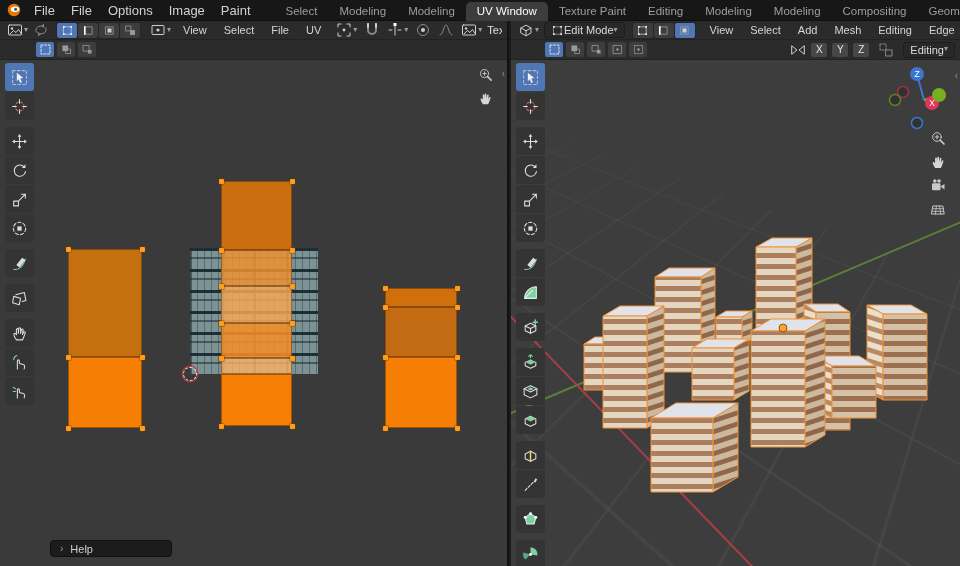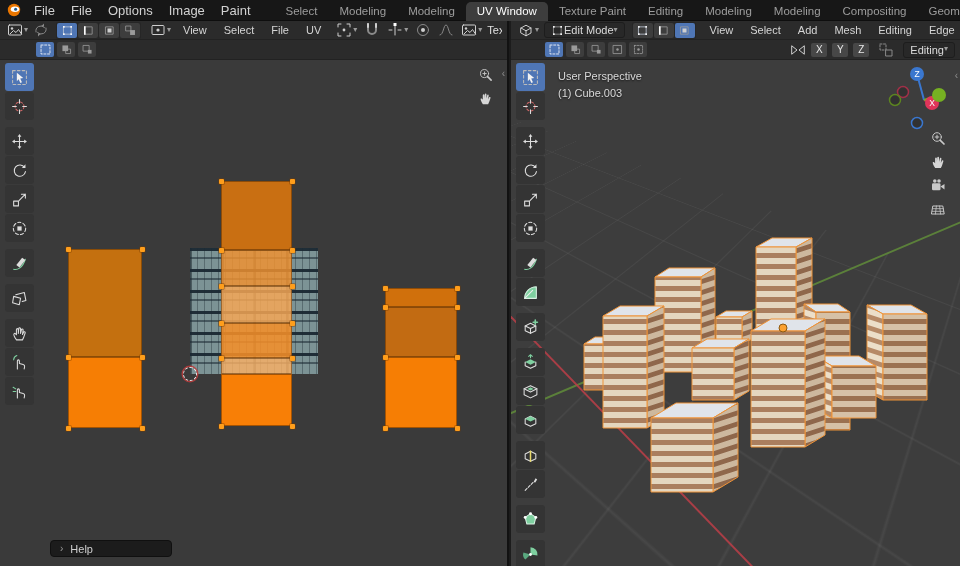"User Perspective" div.overlaytext { html: <div> <div>User Perspective</div> <div>(1) Cube.003</div> </div> -> none }
